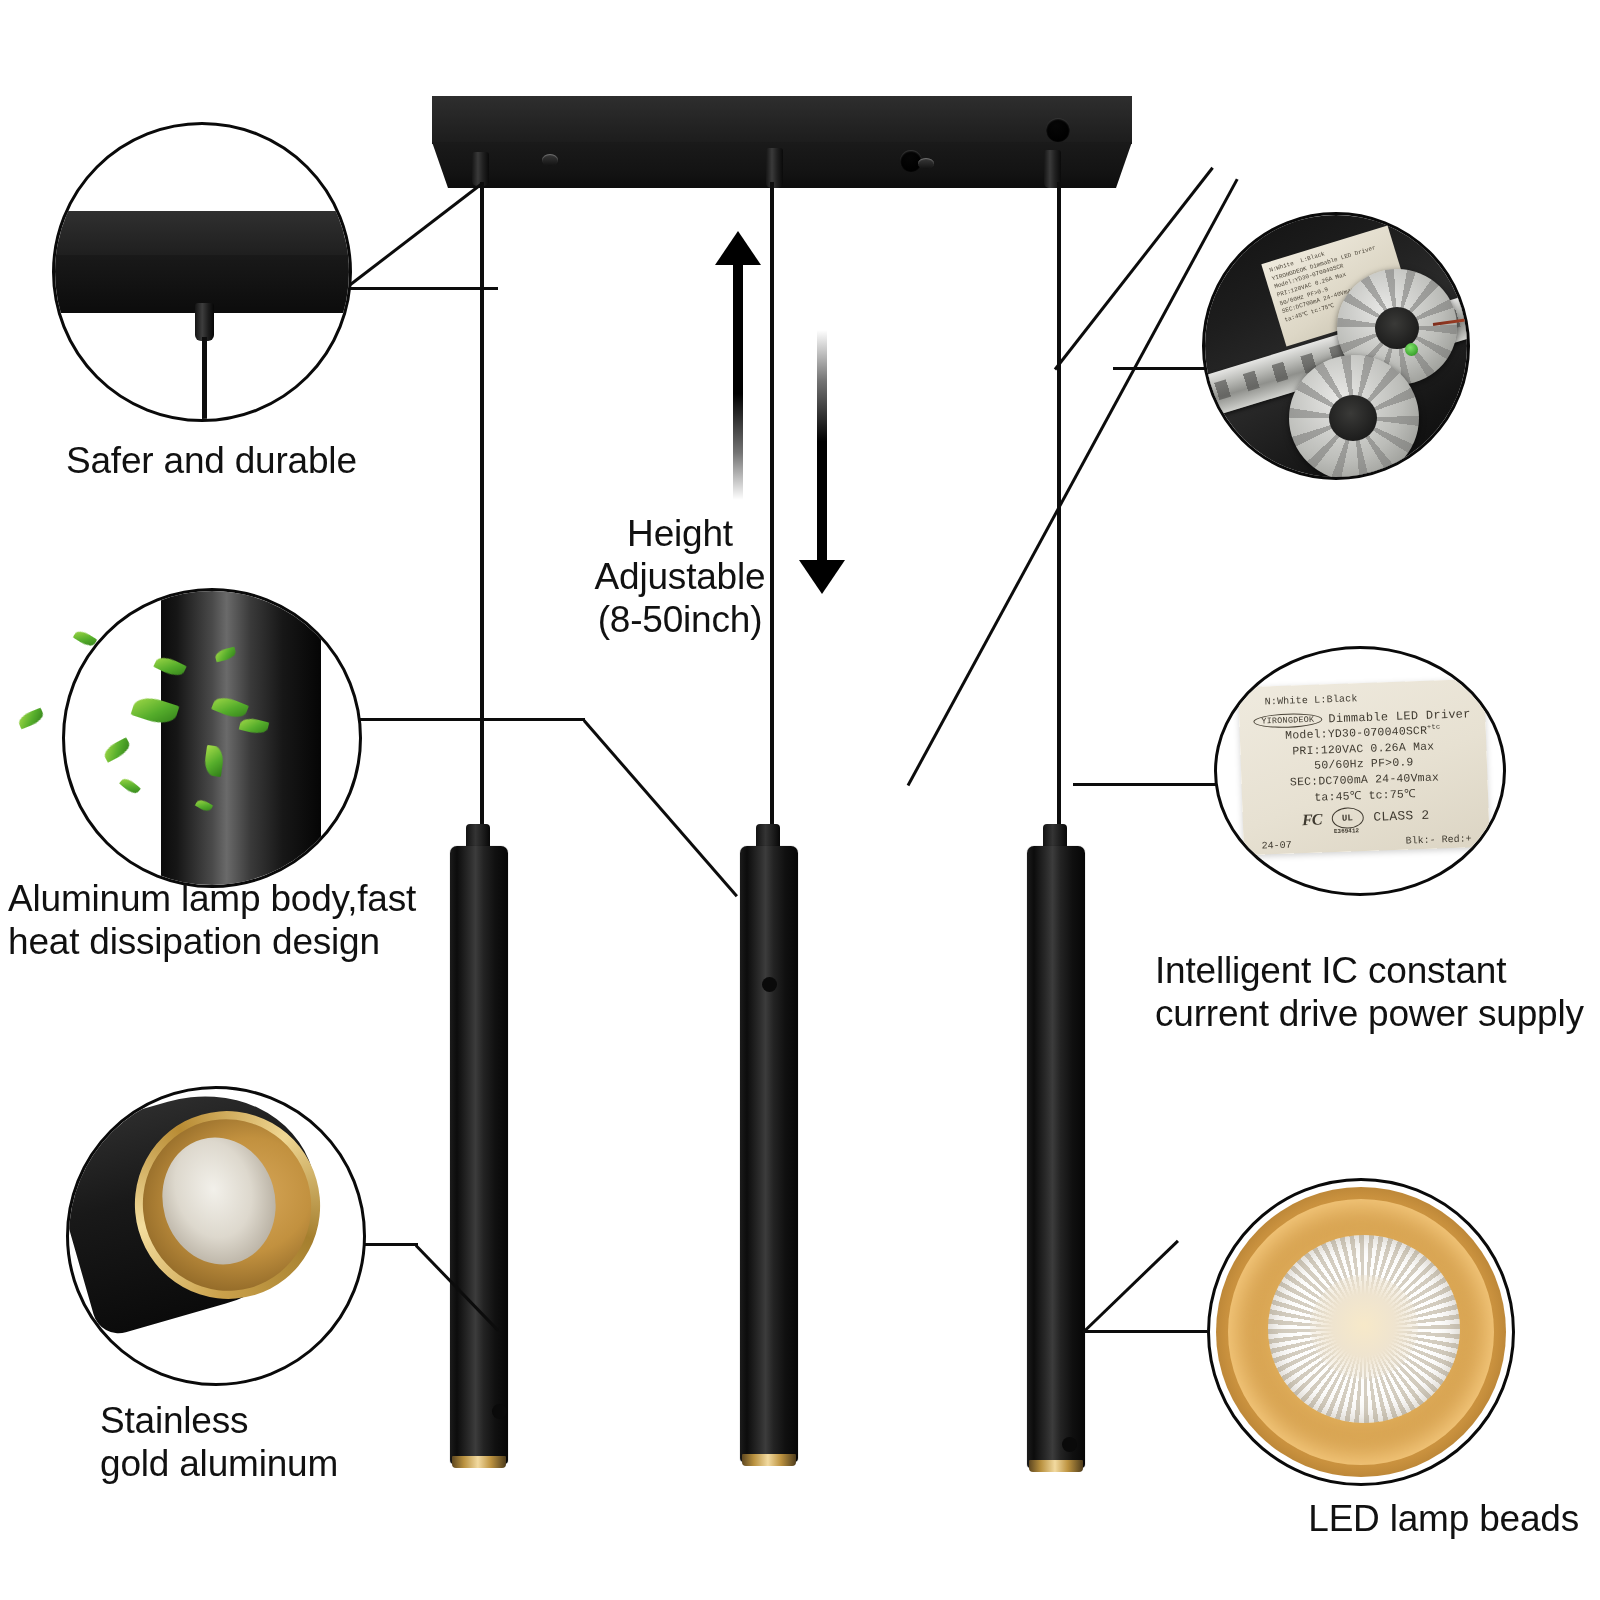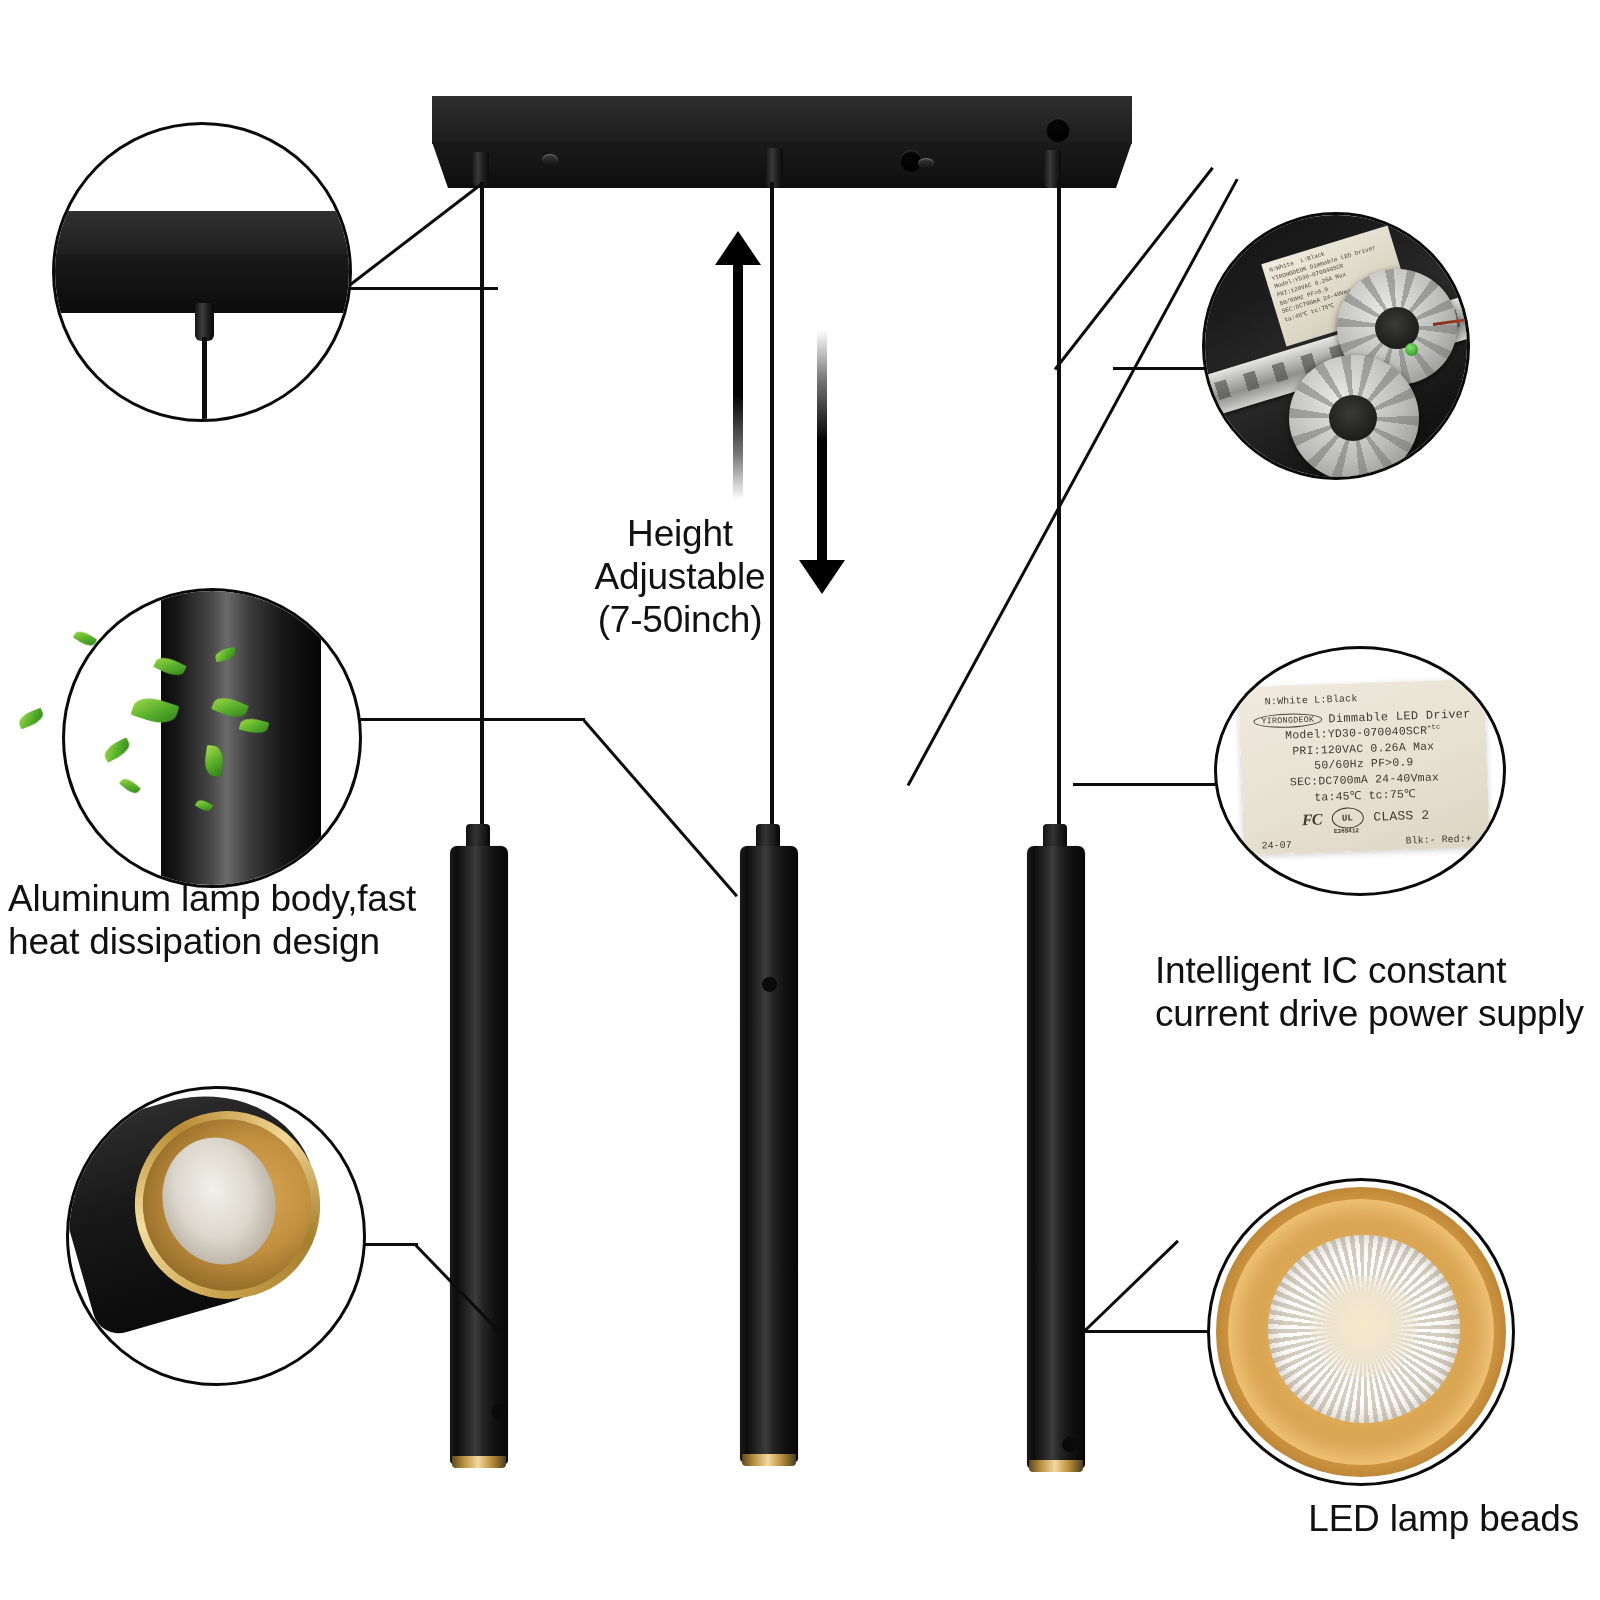"Safer and durable" div.caption { html: none -> <div>Safer and durable</div> }
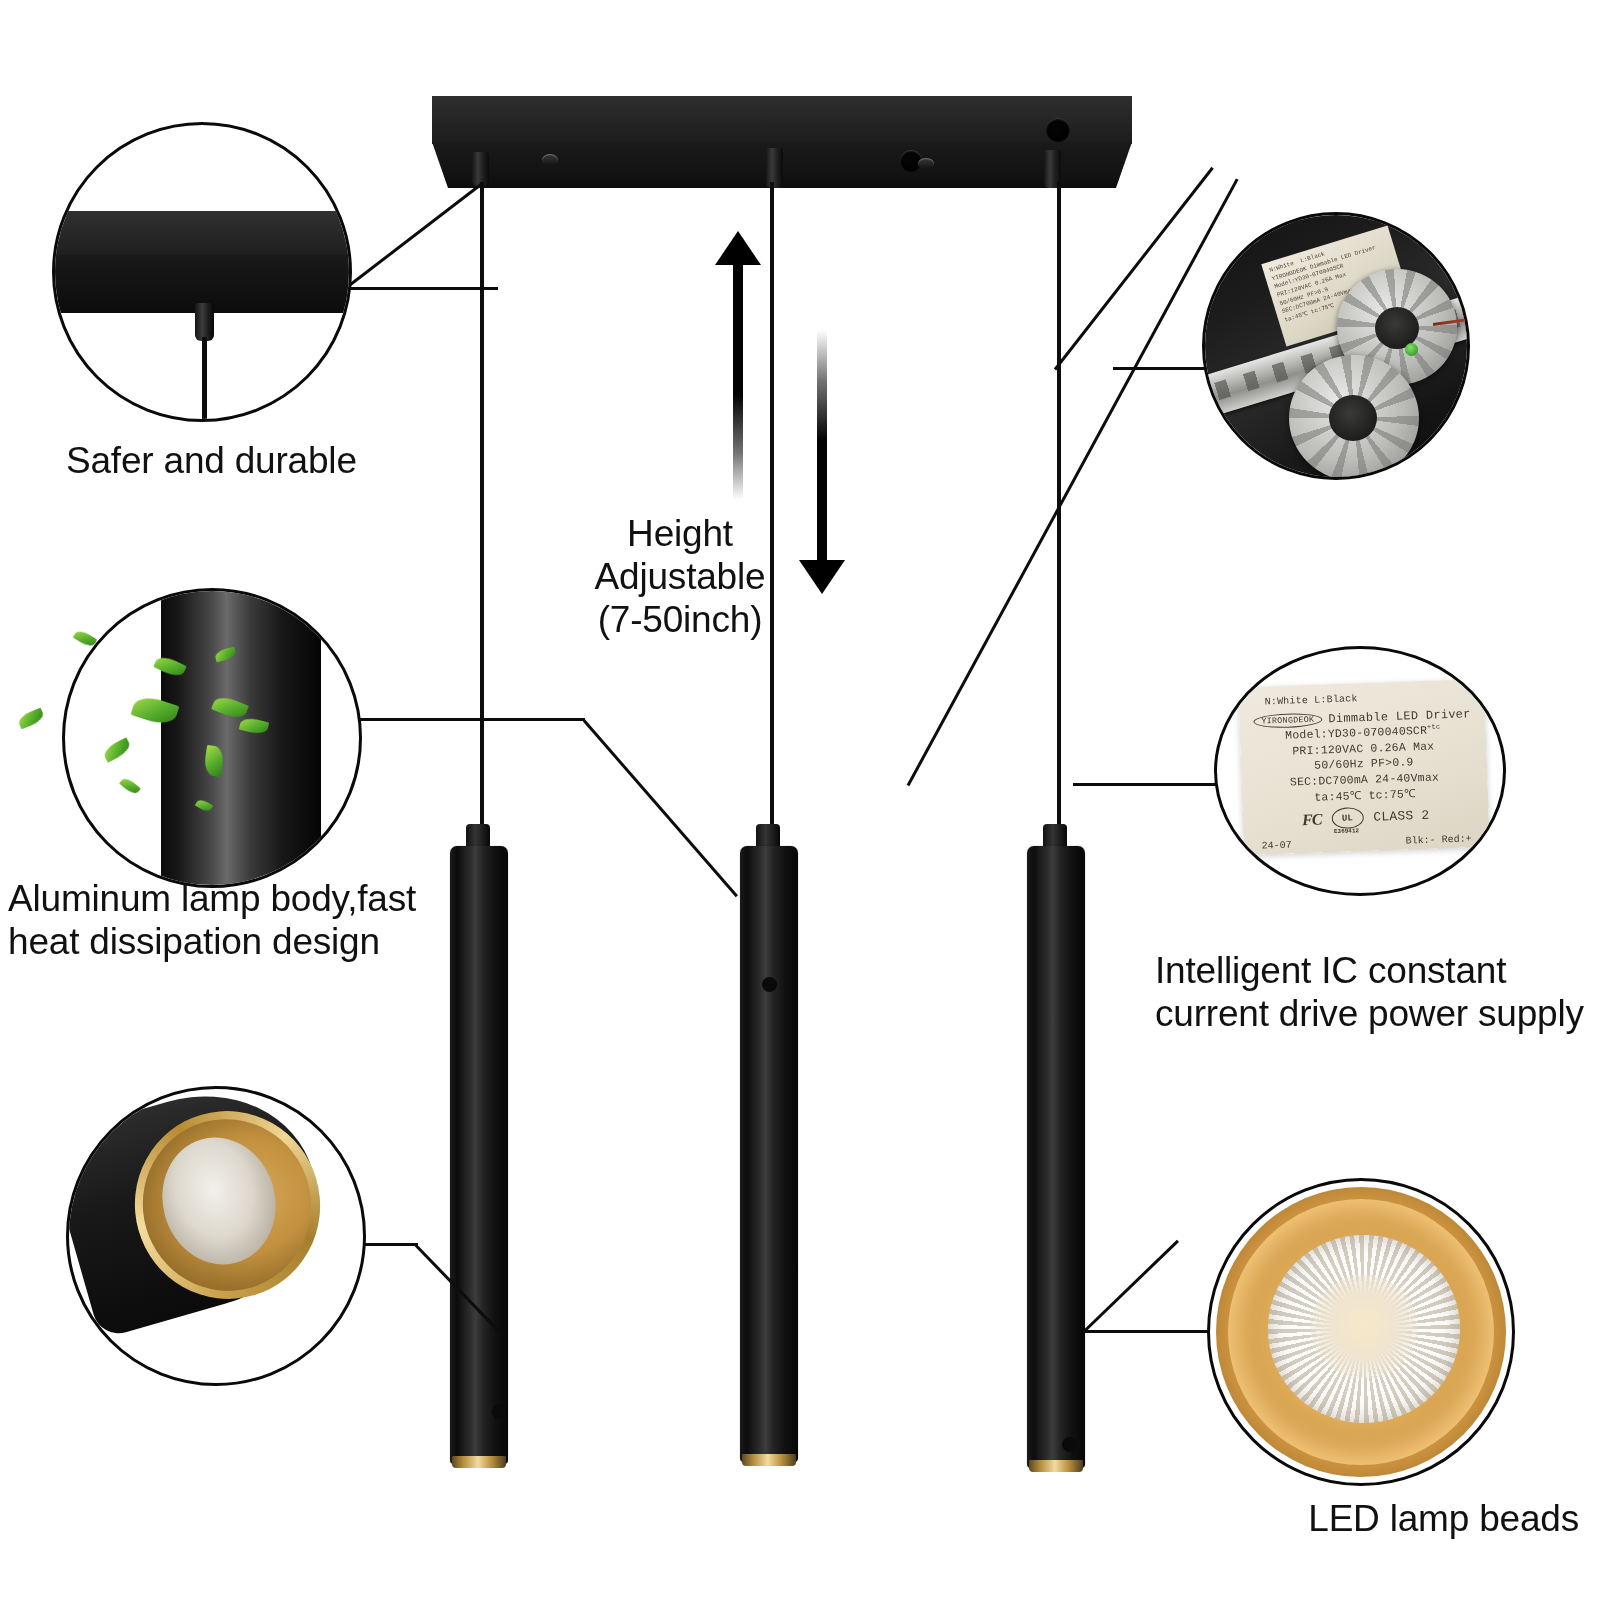"Height" div.caption { text: 7-50inch -> 8-50inch }
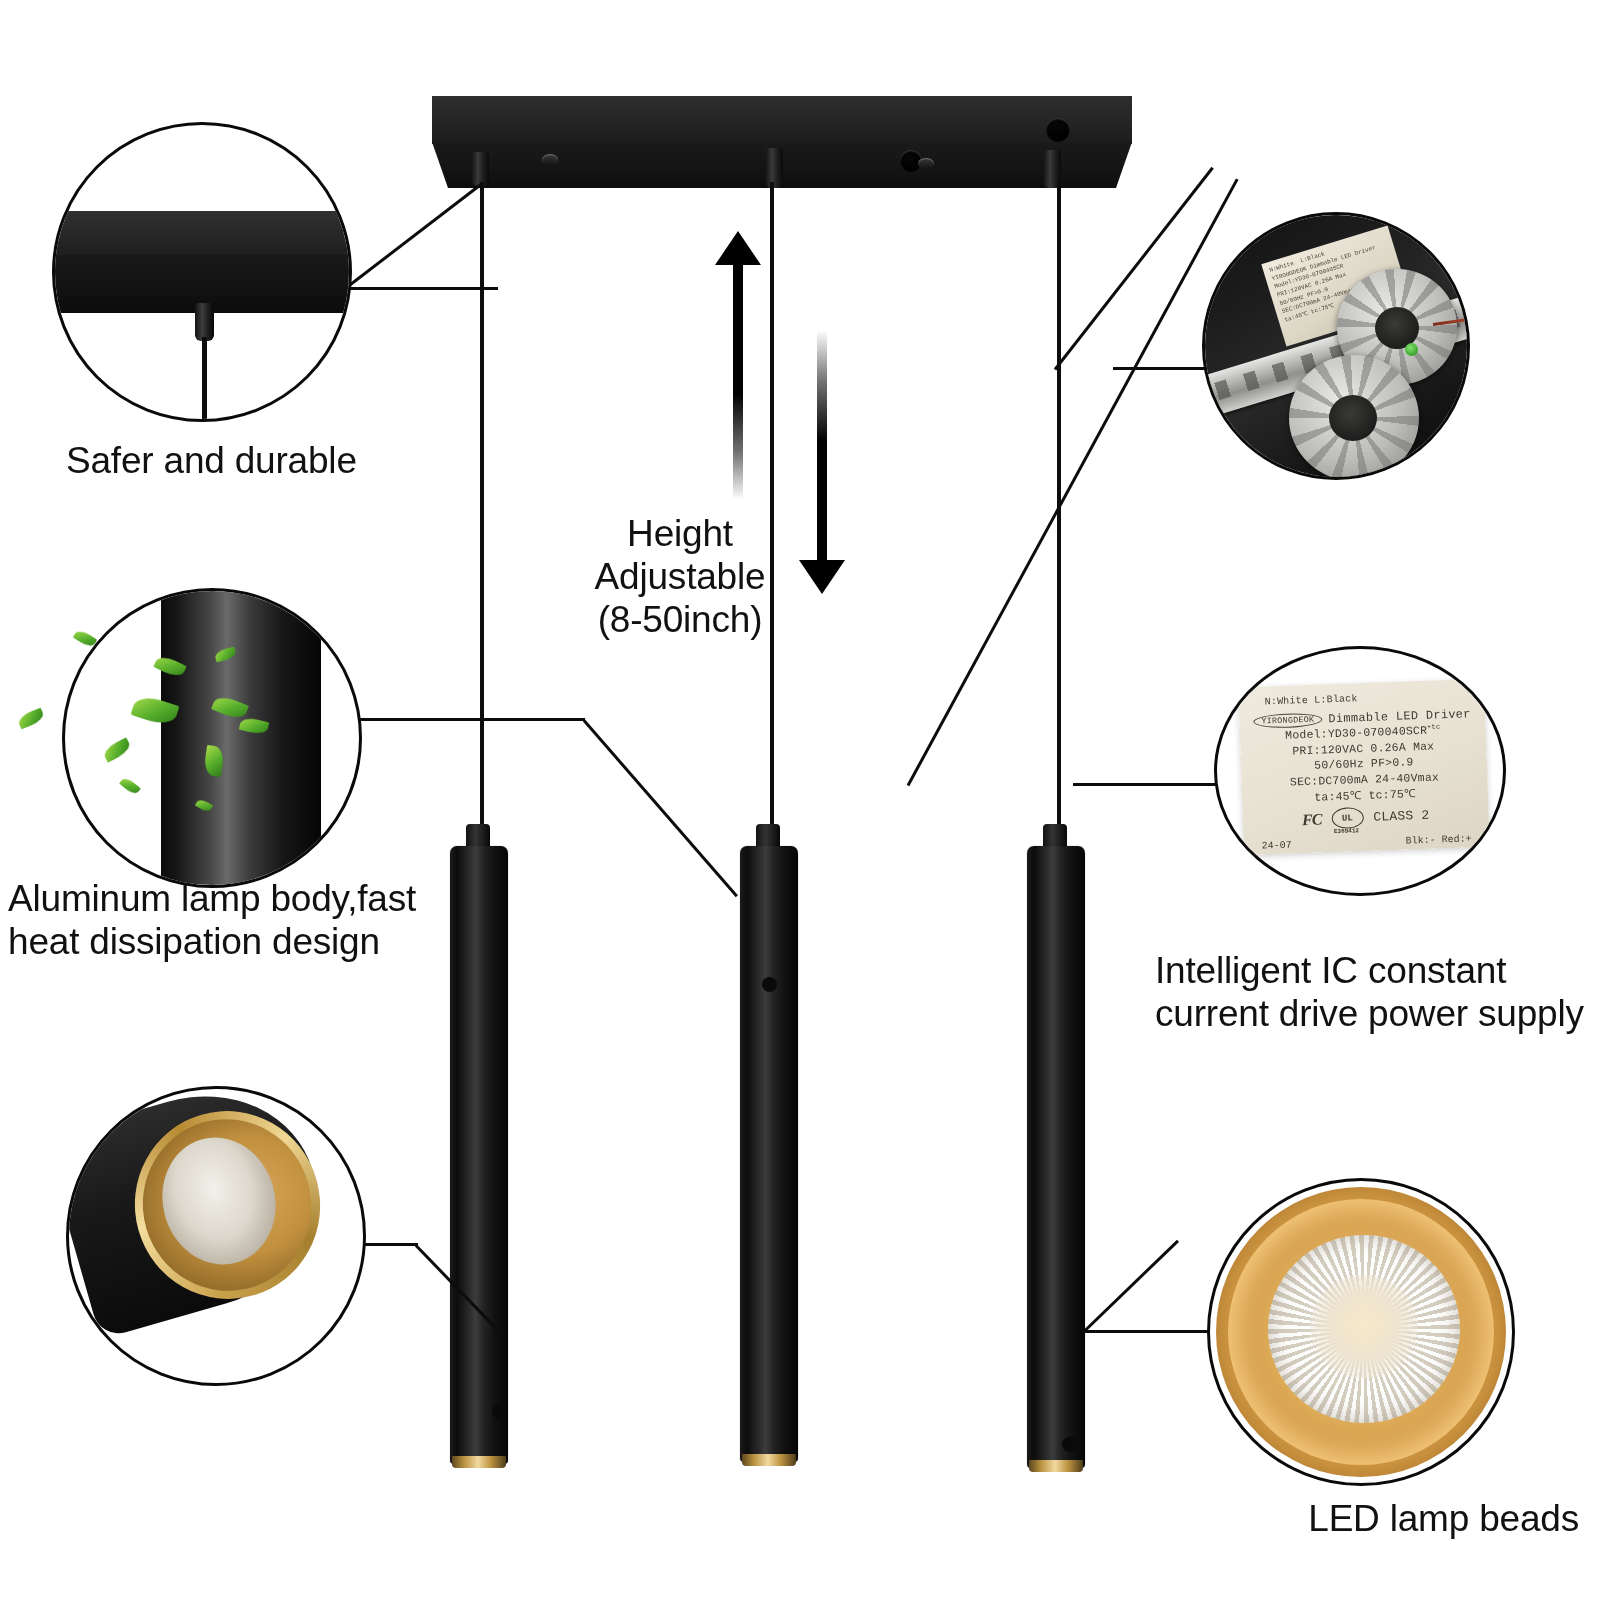"Stainless" div.caption { html: none -> <div>Stainless gold aluminum</div> }
